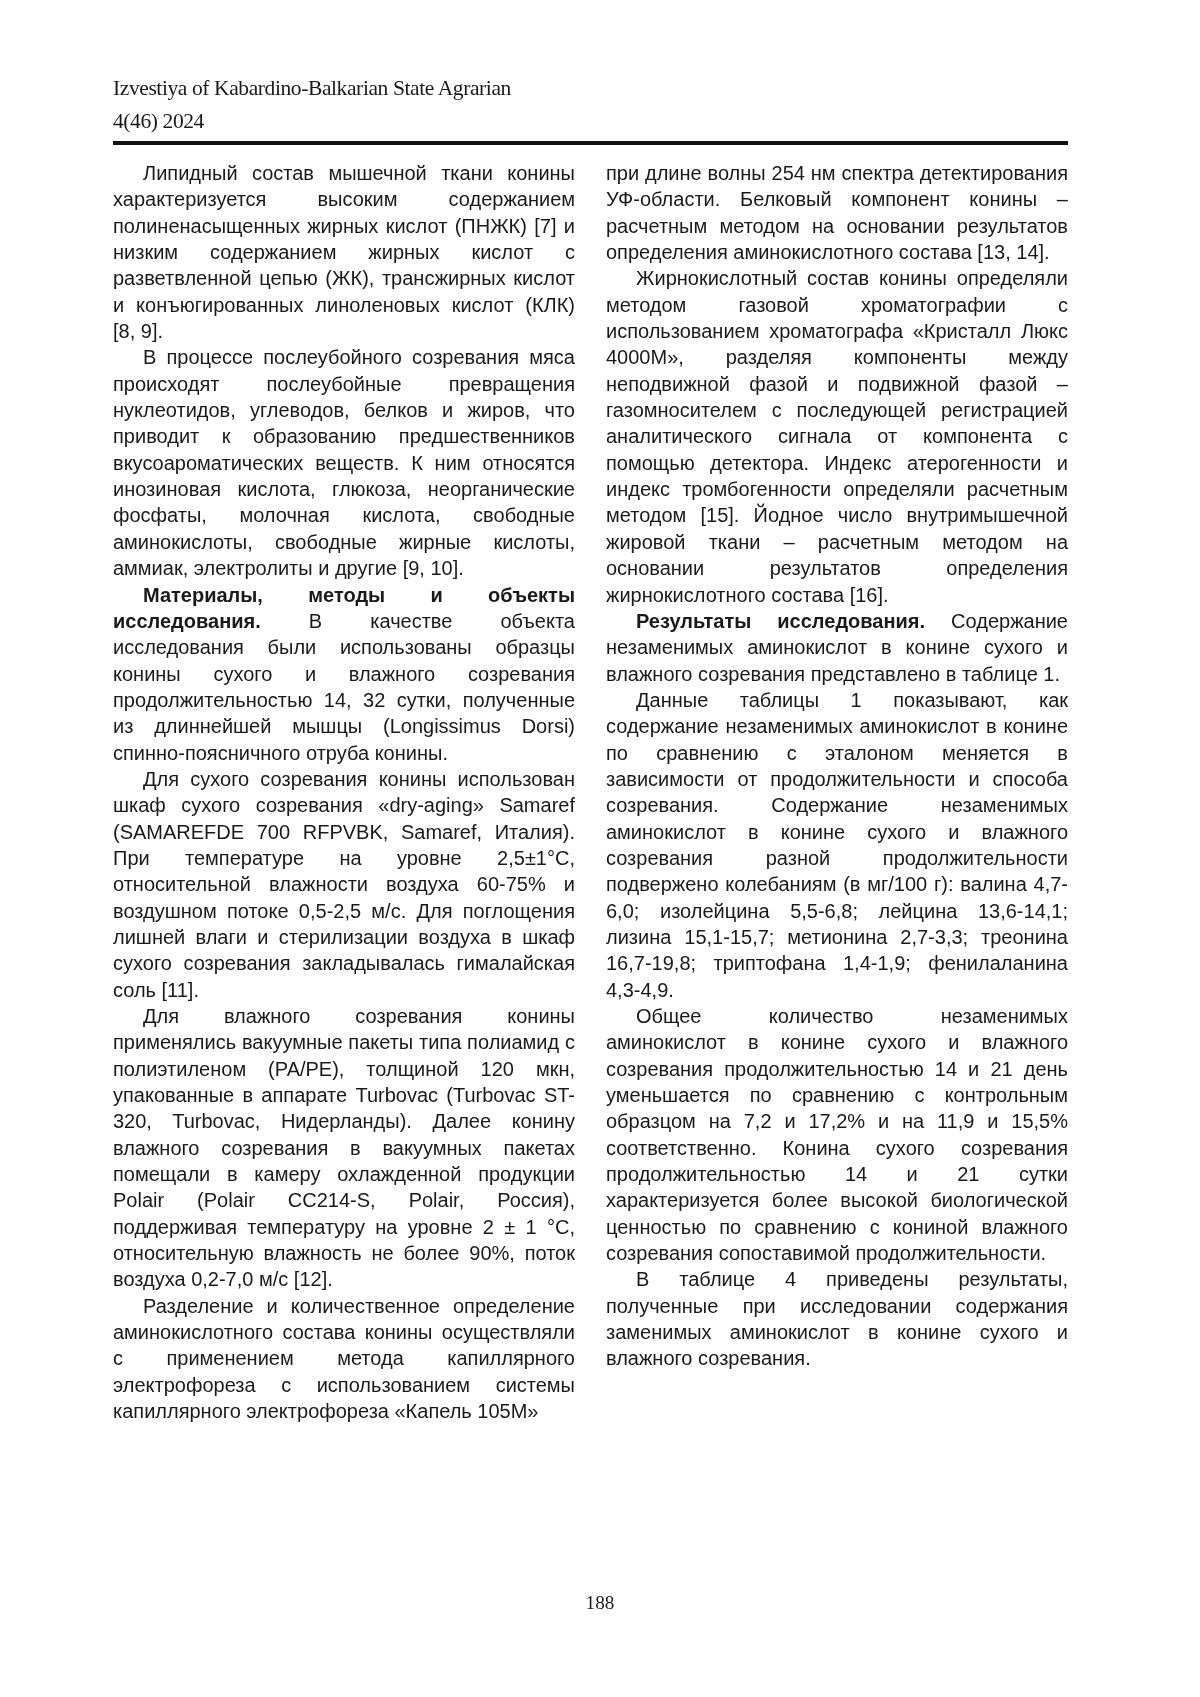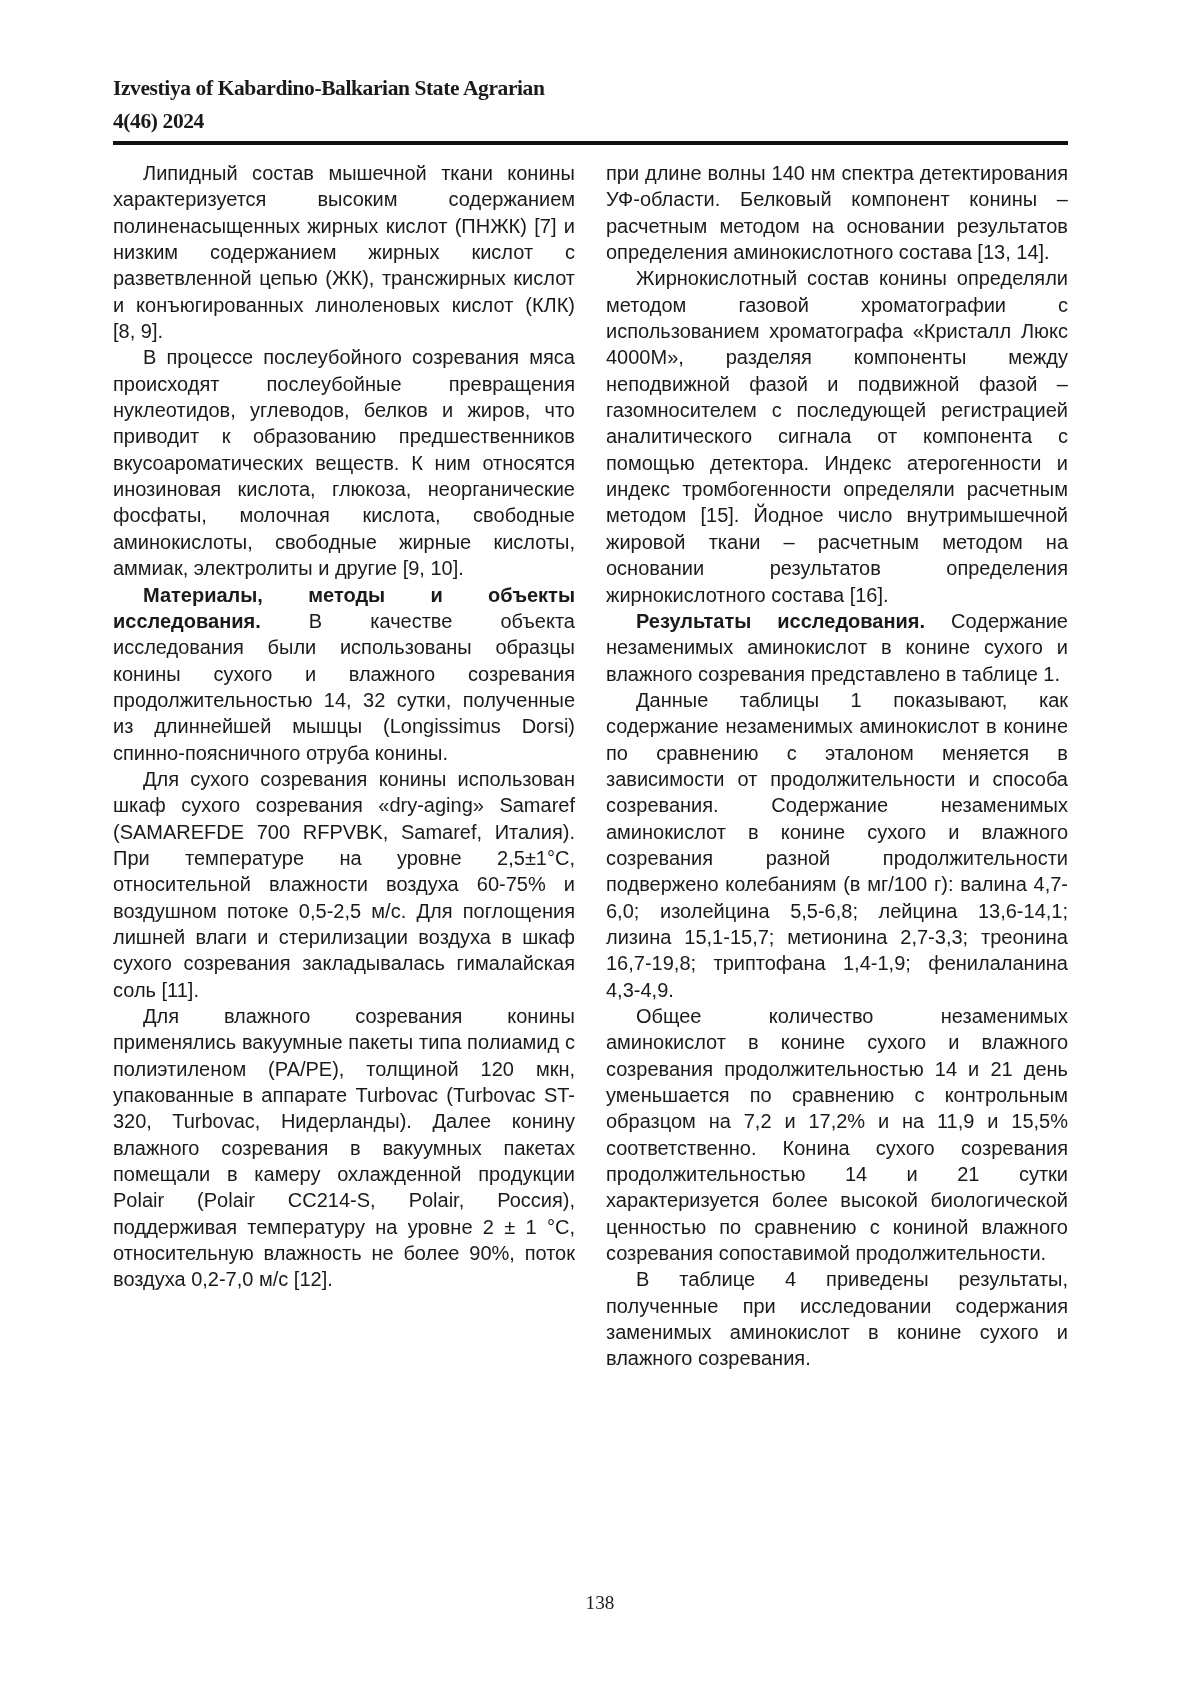"Izvestiya of Kabardino-Balkarian State" .header { font-weight: bold -> normal }
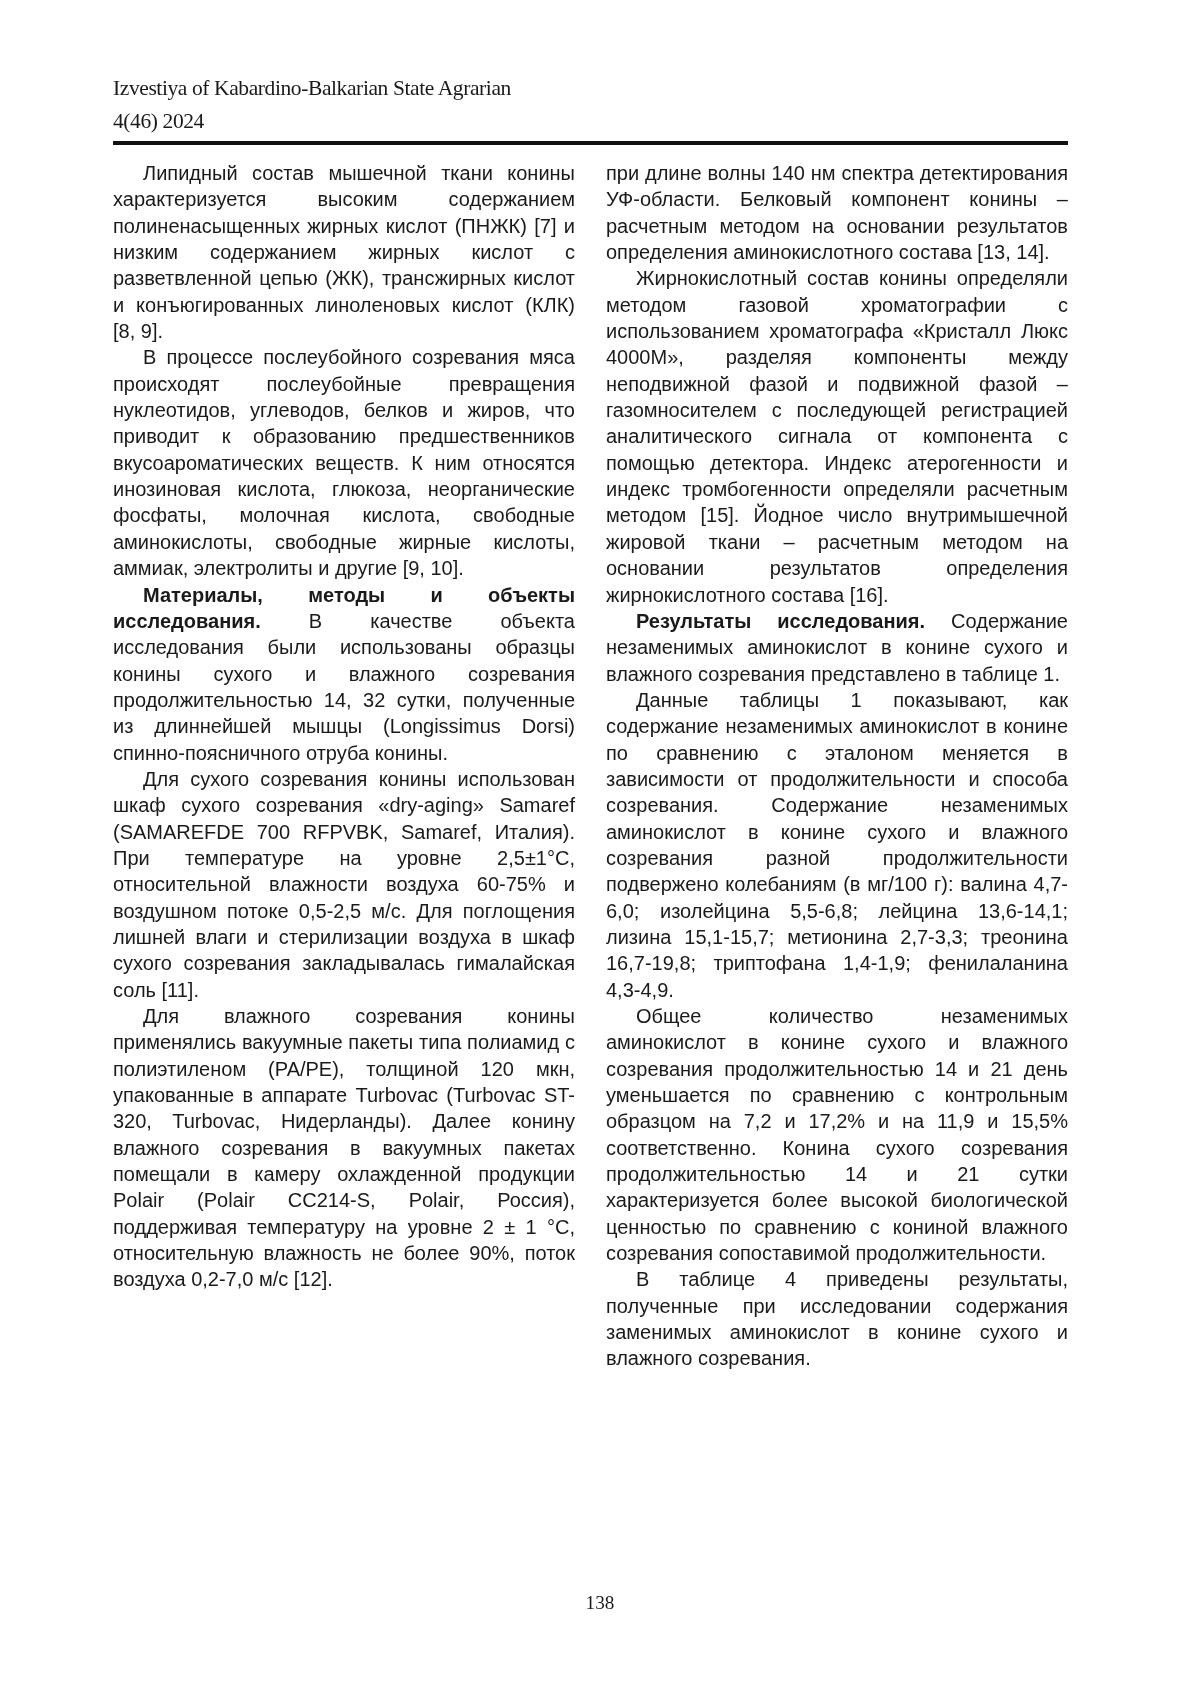"при длине волны 140 нм" p.cont { text: 140 -> 254 }
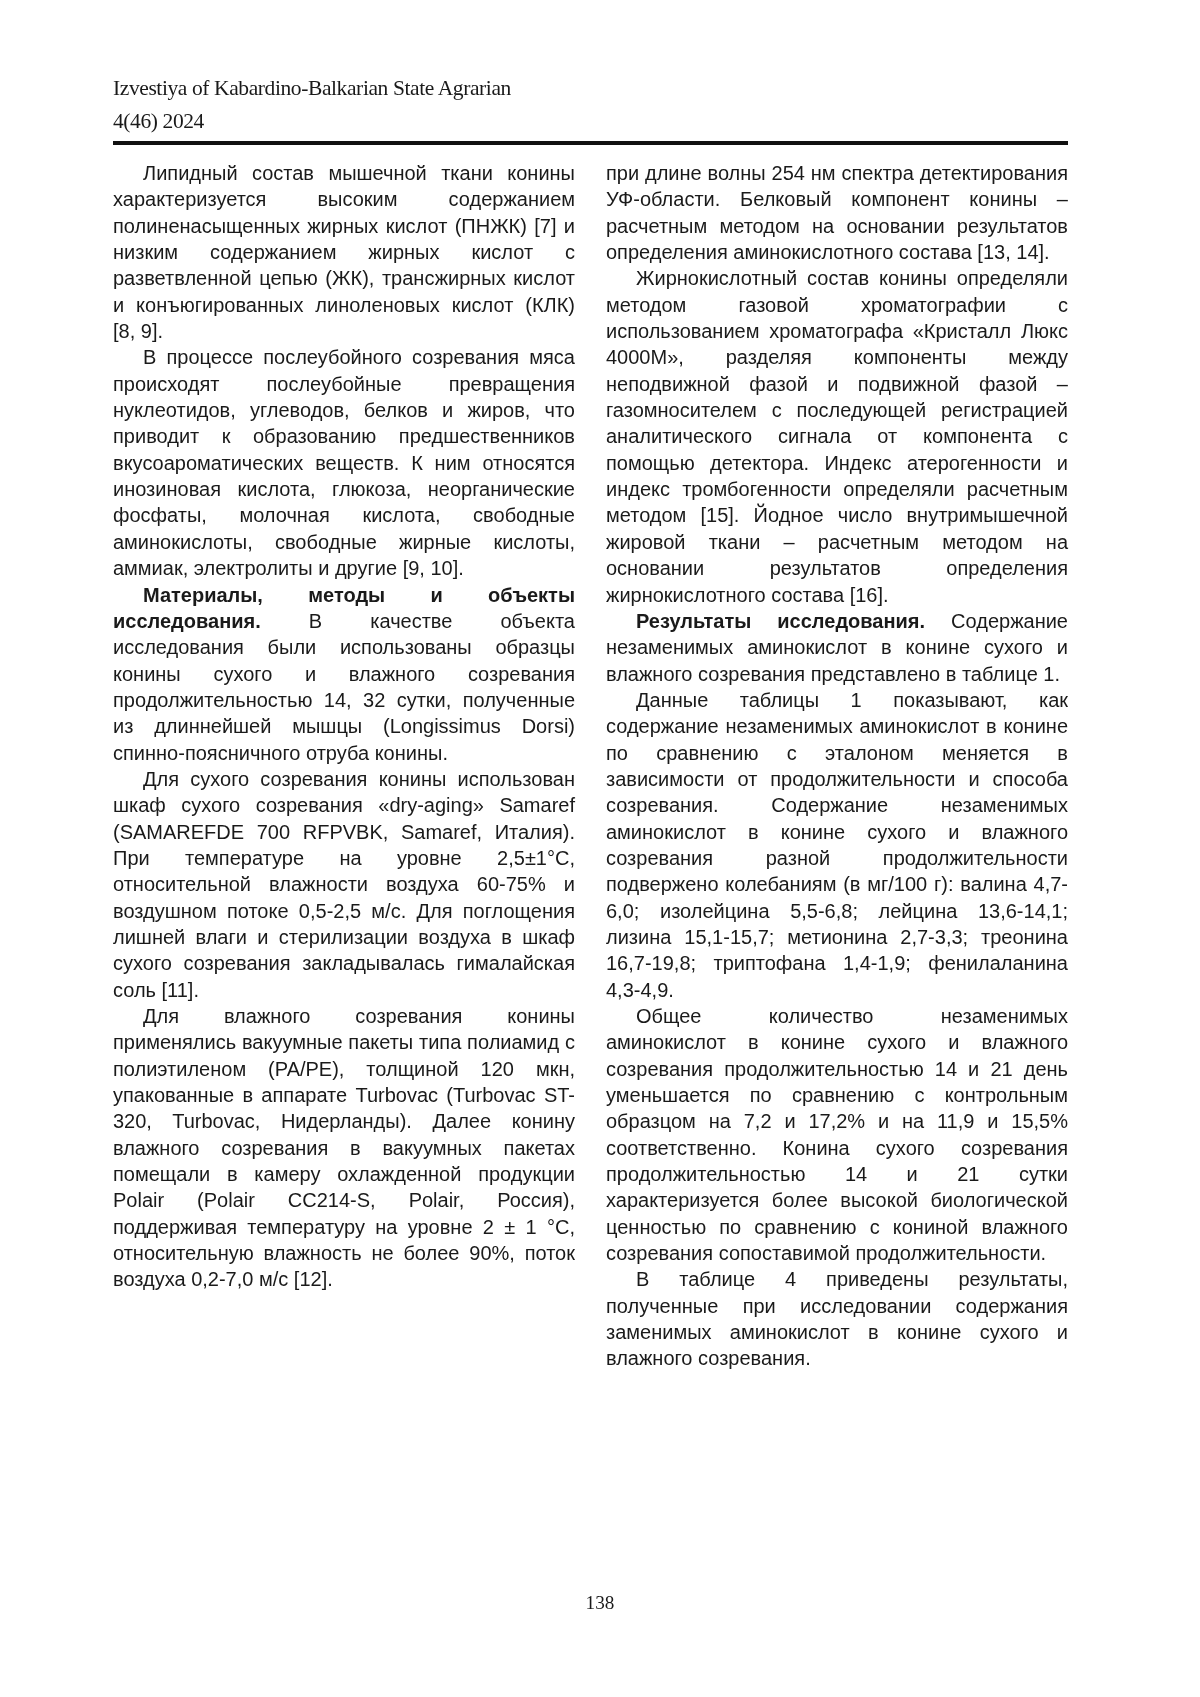"Разделение и количественное определение" p { html: none -> <p>Разделение и количественное определение аминокислотного состава конины осуществляли с применением метода капиллярного электрофореза с использованием системы капиллярного электрофореза «Капель 105М»</p> }
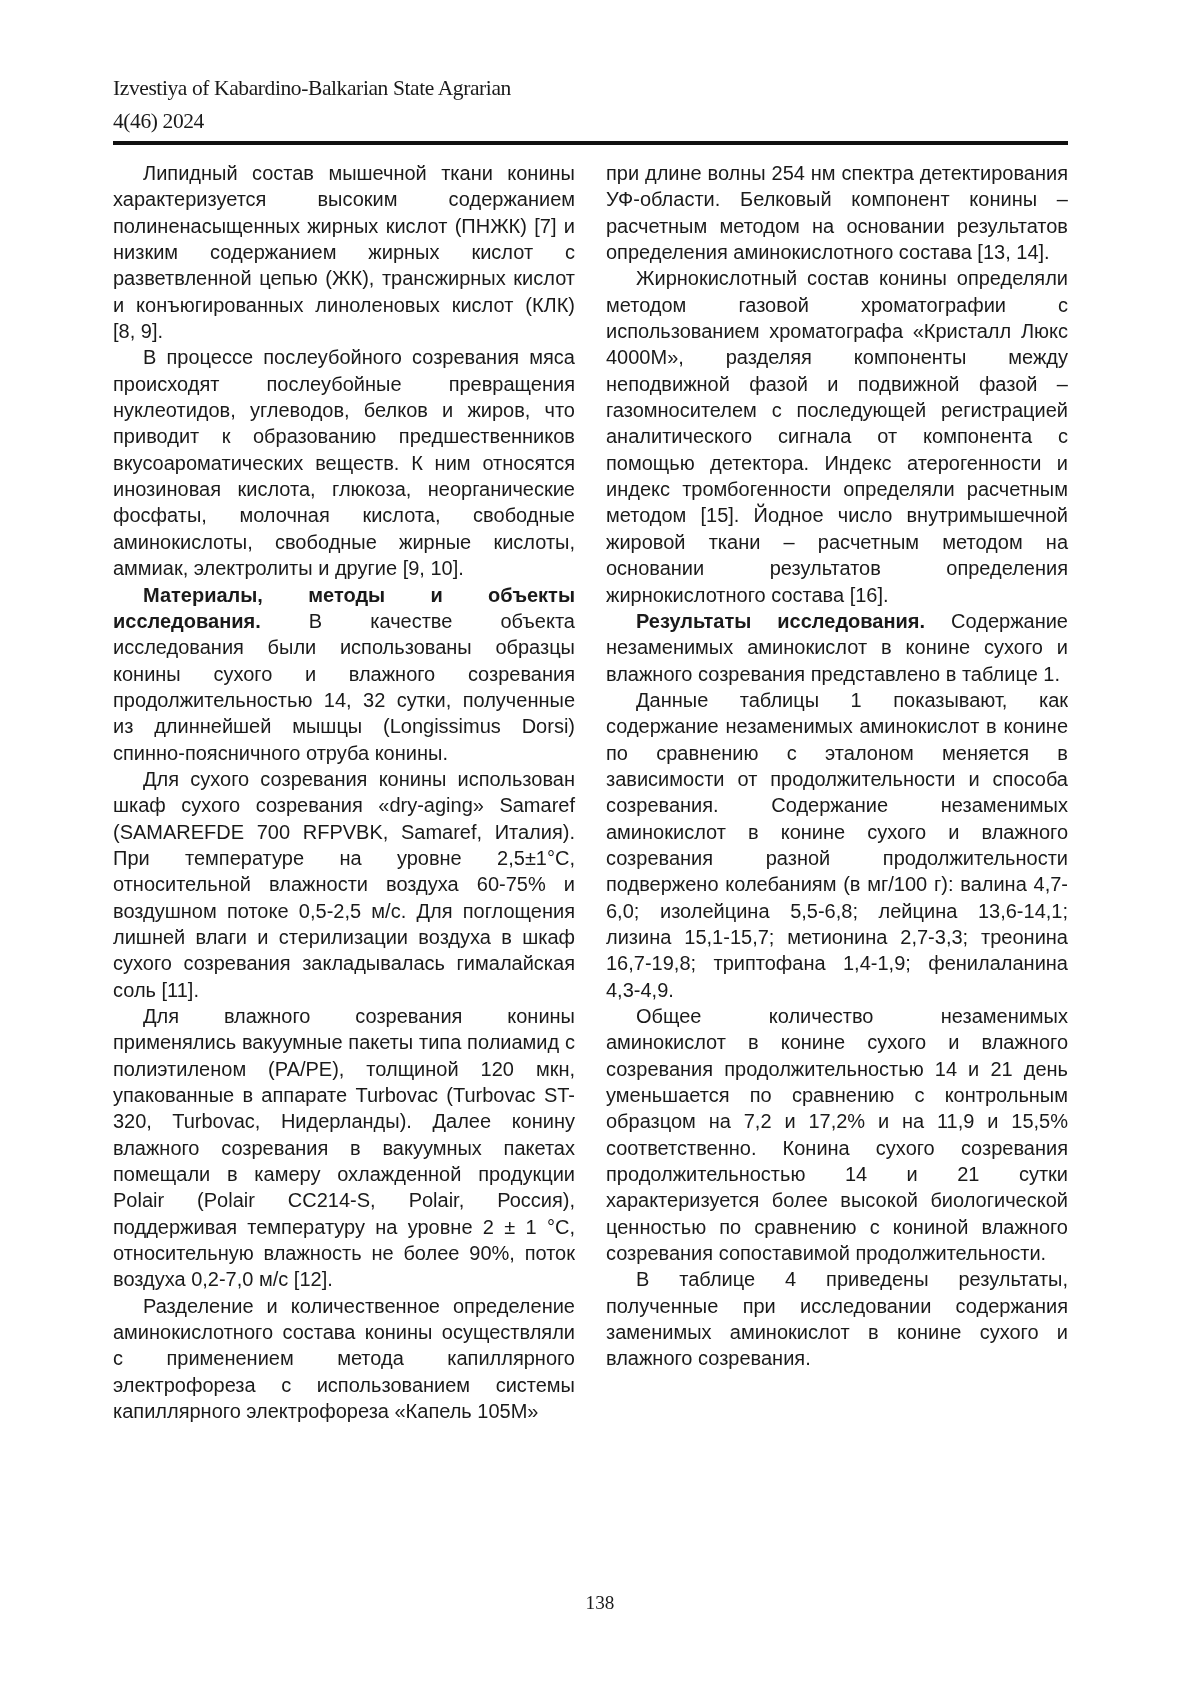"138" div.page-num { text: 138 -> 188 }
